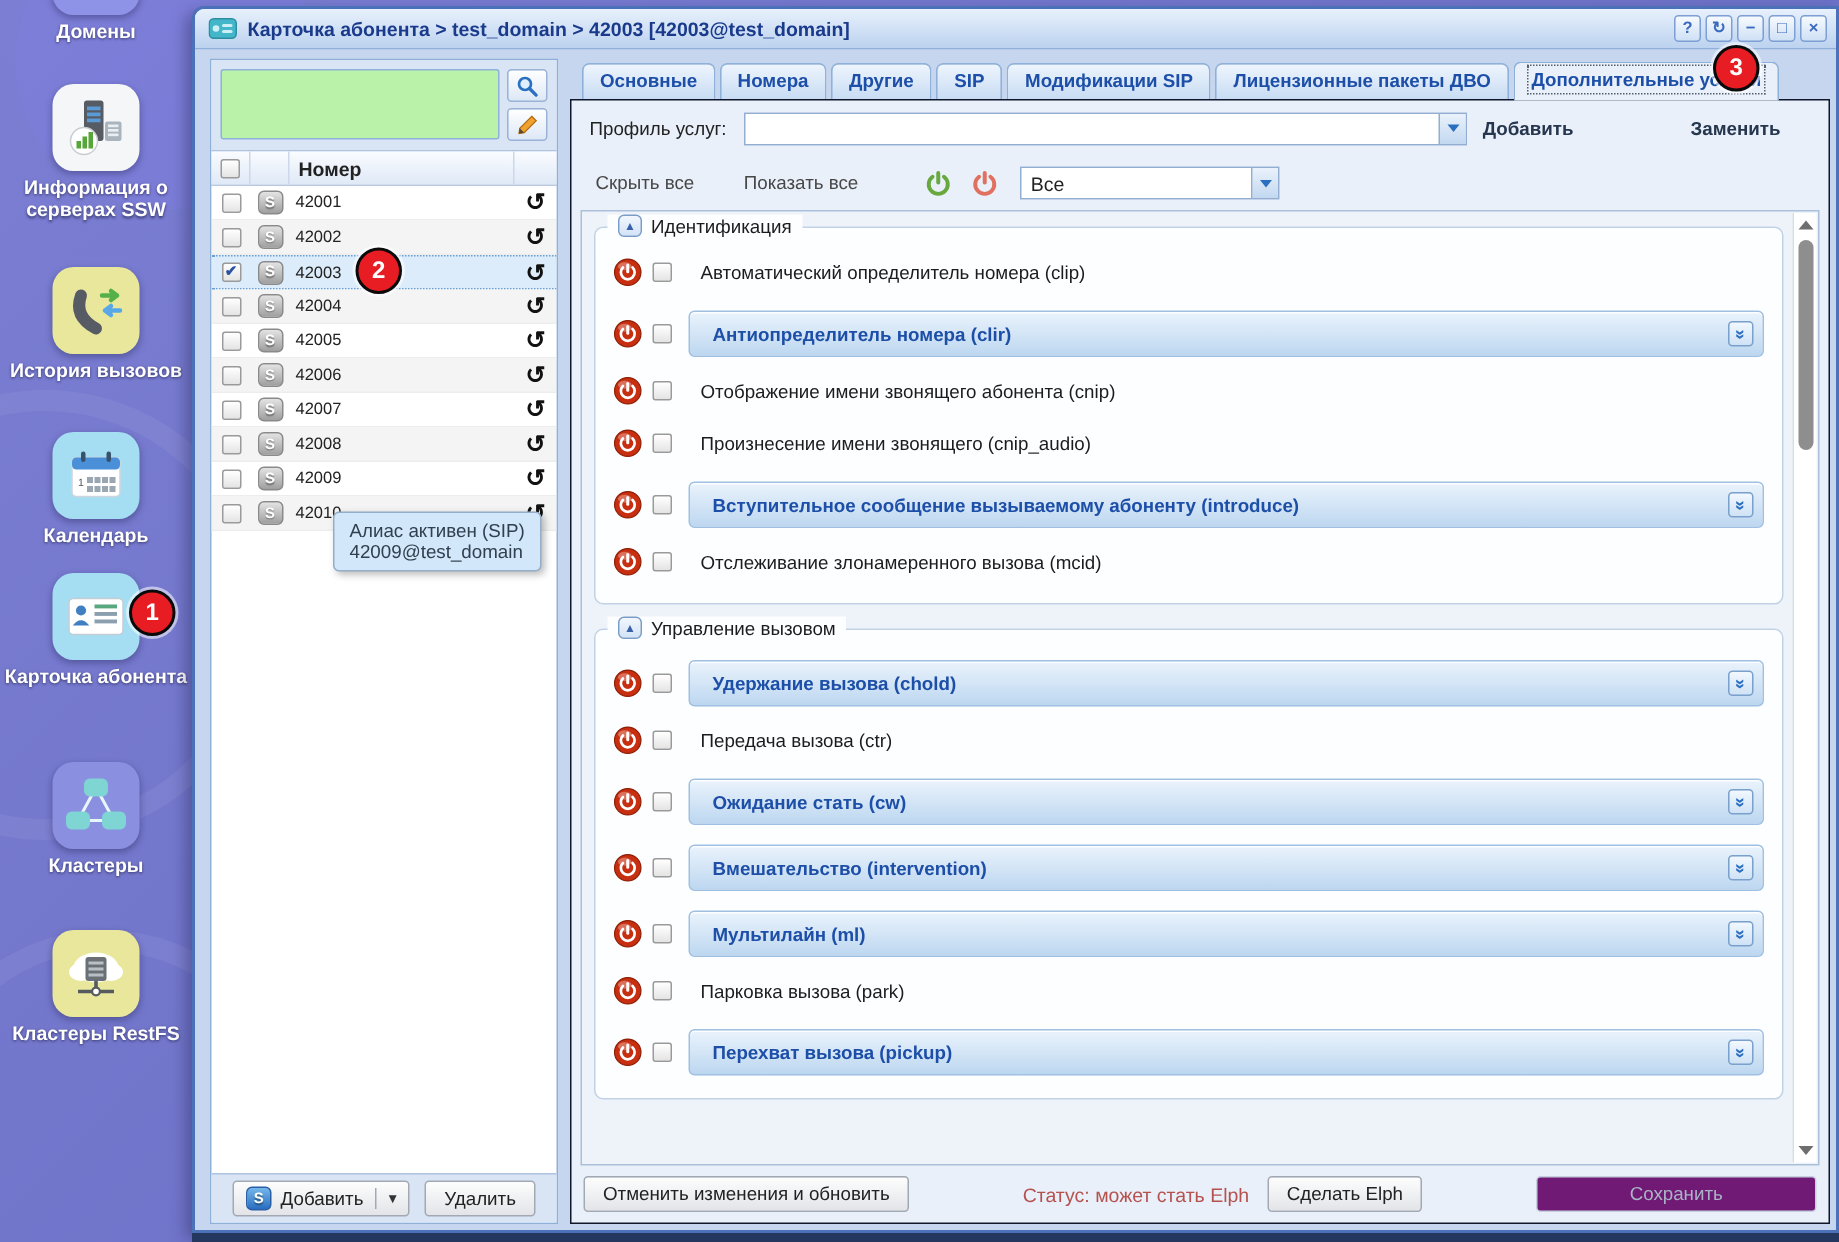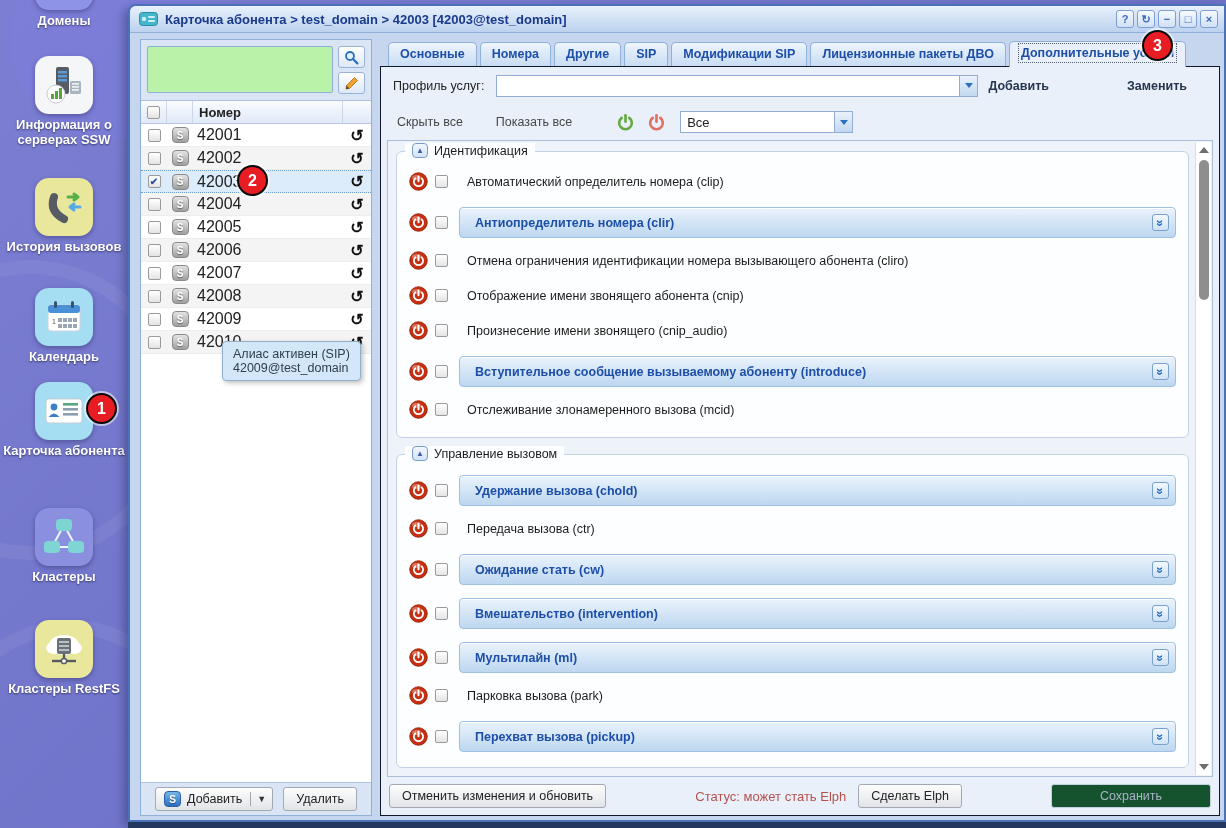"42001" .cell-num { font-size: 16px -> 11px }
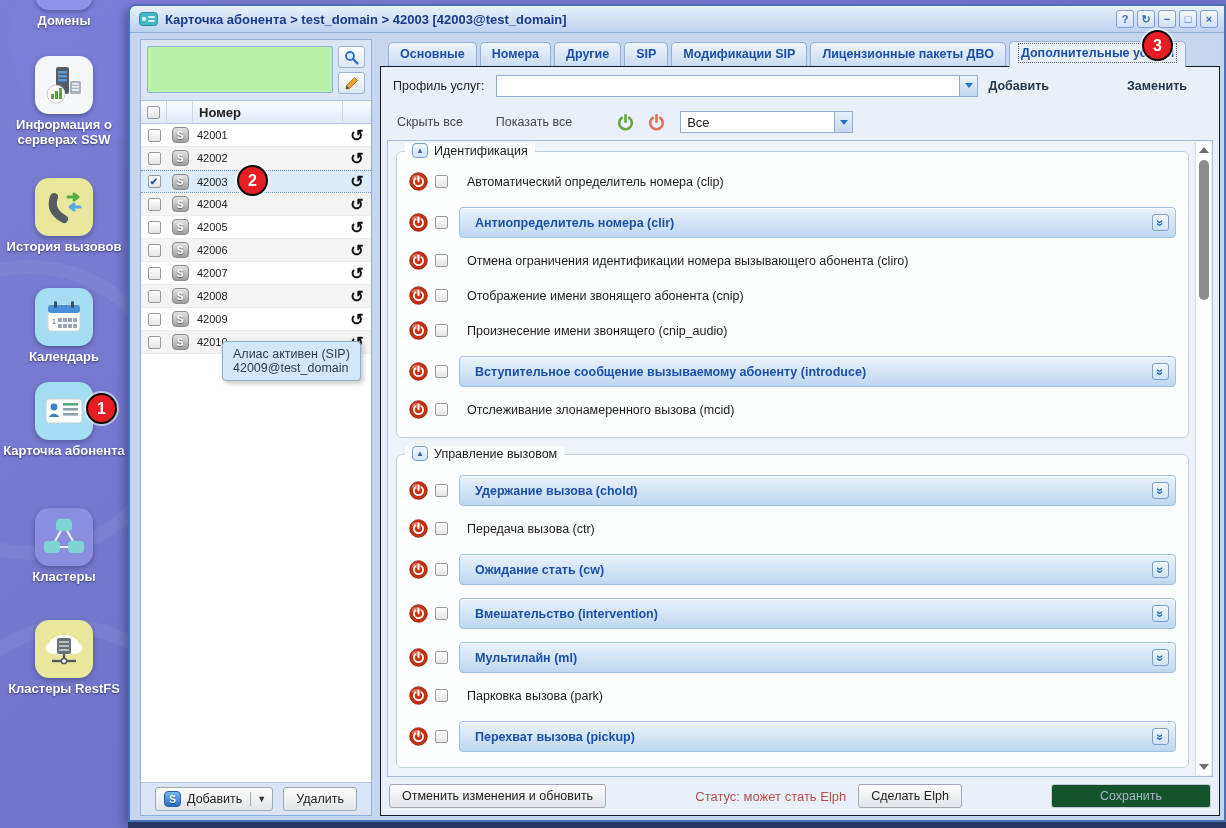"Отмена ограничения идентификации номера" div.svc-row { html: <div> <span> <svg> <circle></circle> <ellipse></ellipse> <path></path> <path></path> </svg> </span> <span></span> <span>Отмена ограничения идентификации номера вызывающего абонента (cliro)</span> </div> -> none }
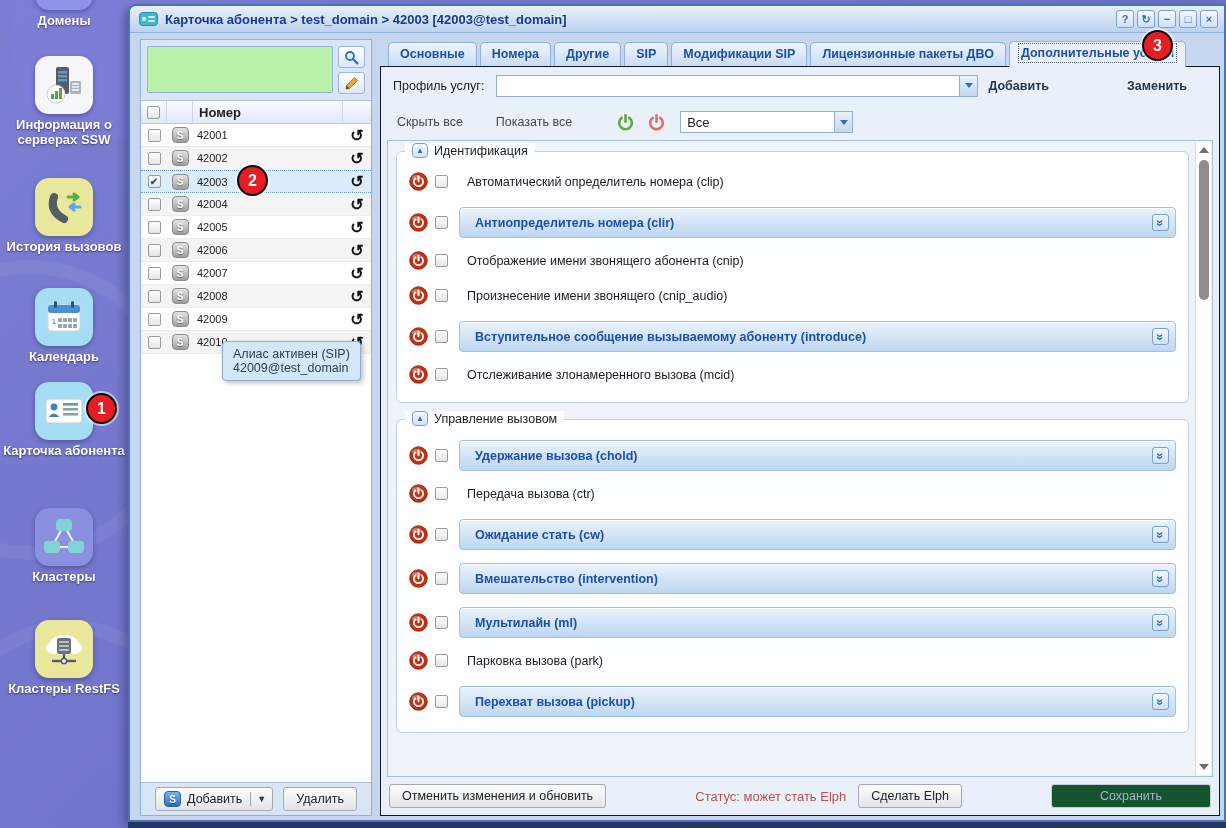"Сохранить" .save-btn { background: #14532d -> #701a75; width: 160px -> 187px }
